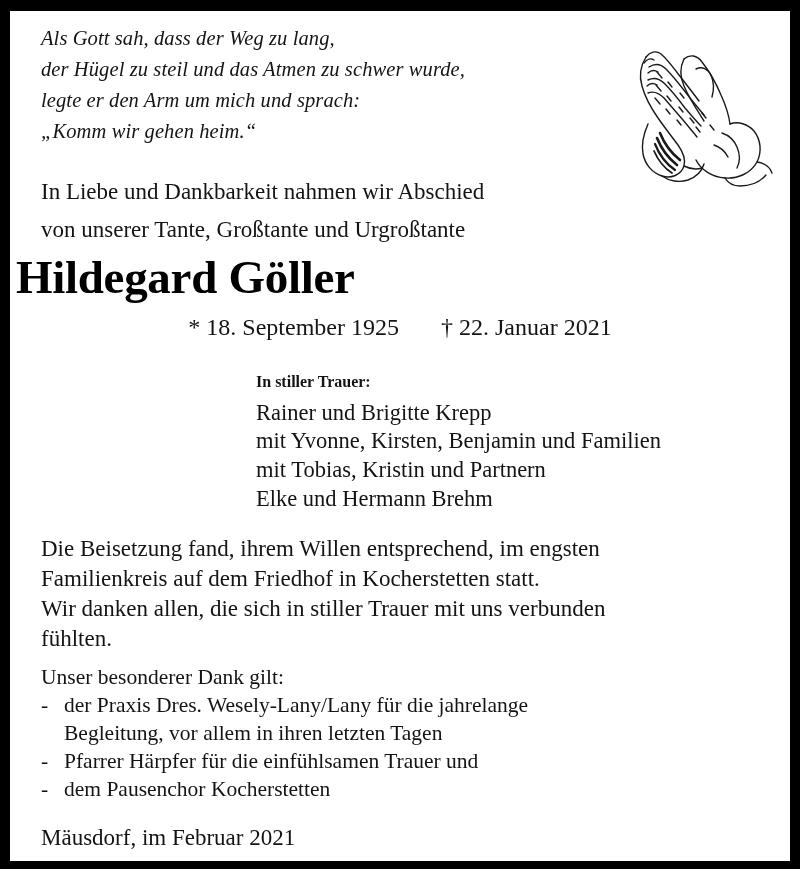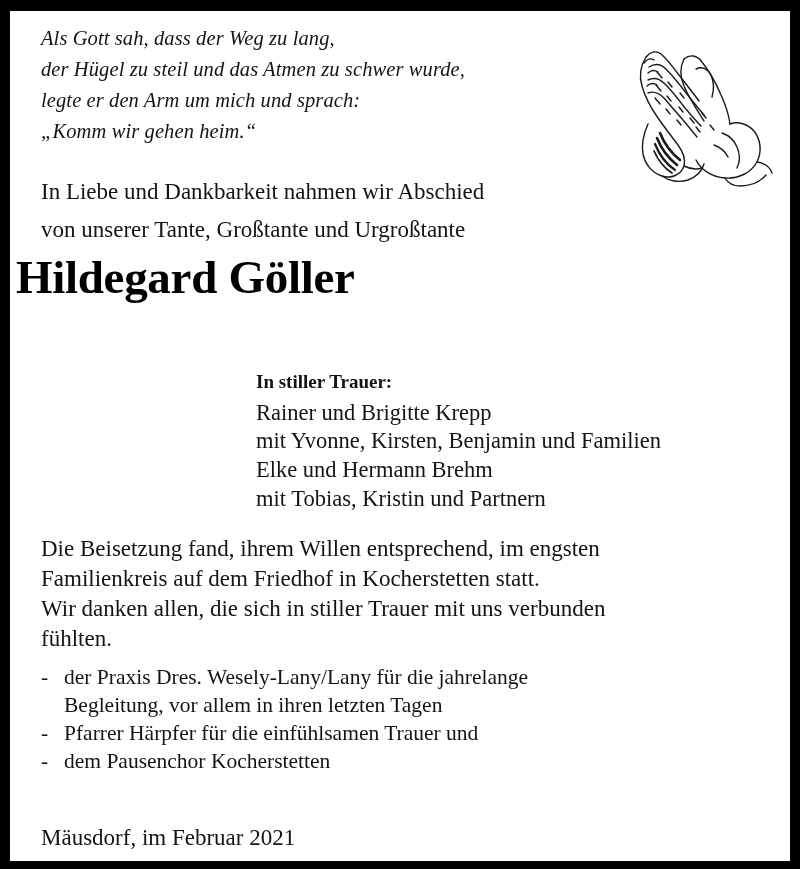"* 18. September 1925 †" div.dates { html: none -> <div> <span>*</span> <span>18. September 1925</span> <span></span> <span>†</span> <span>22. Januar 2021</span> </div> }
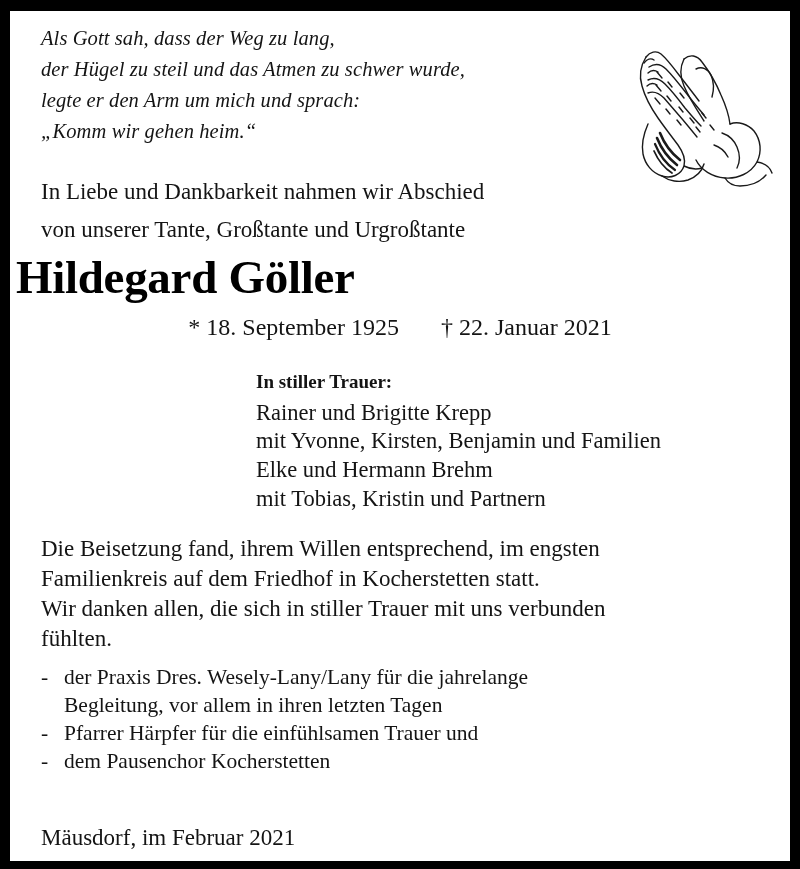"In stiller Trauer:" .mourners .lead { font-size: 19px -> 16px }
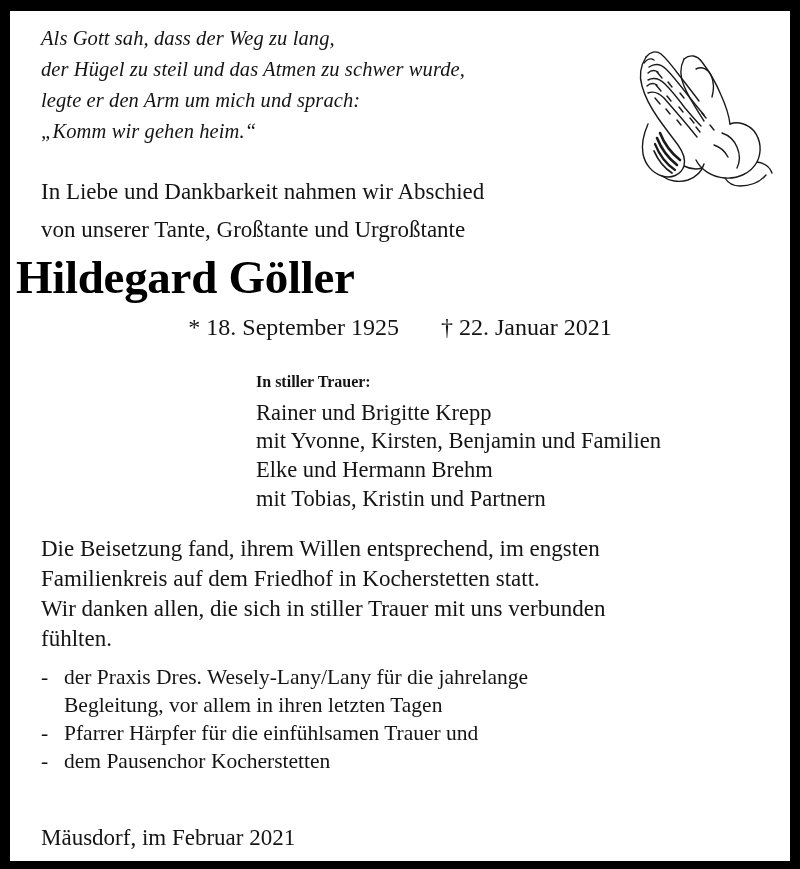"Elke und Hermann Brehm" div { order: before "mit Tobias, Kristin und Partnern" -> after "mit Tobias, Kristin und Partnern" }
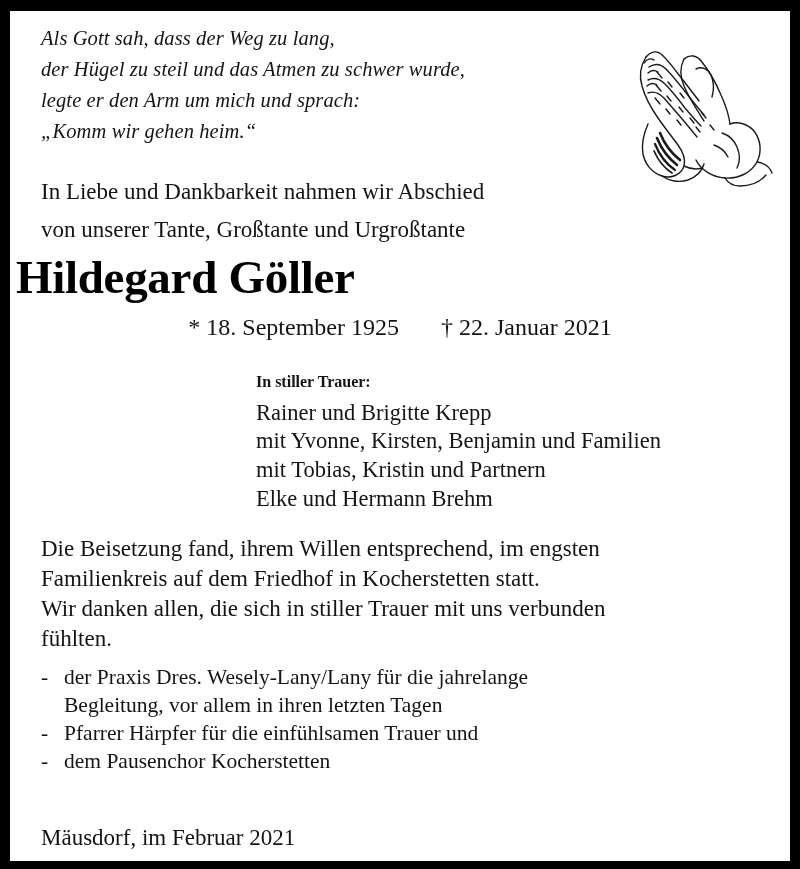"Unser besonderer Dank gilt:" div.thanks-lead { html: none -> <div>Unser besonderer Dank gilt:</div> }
